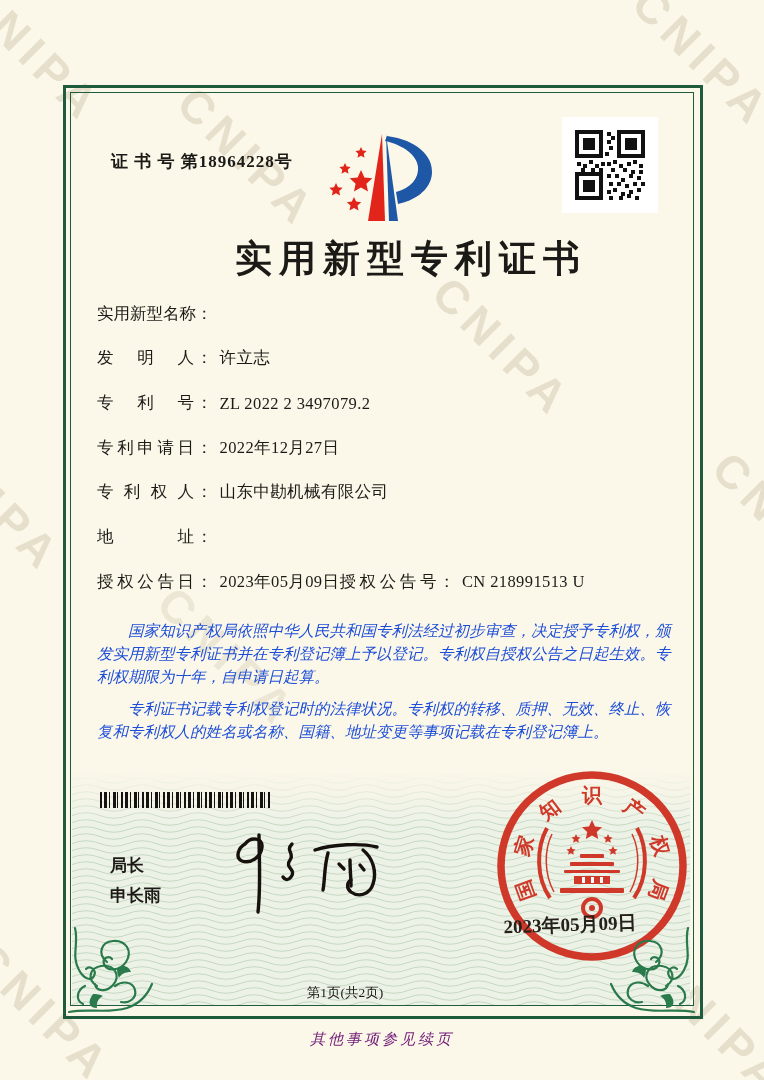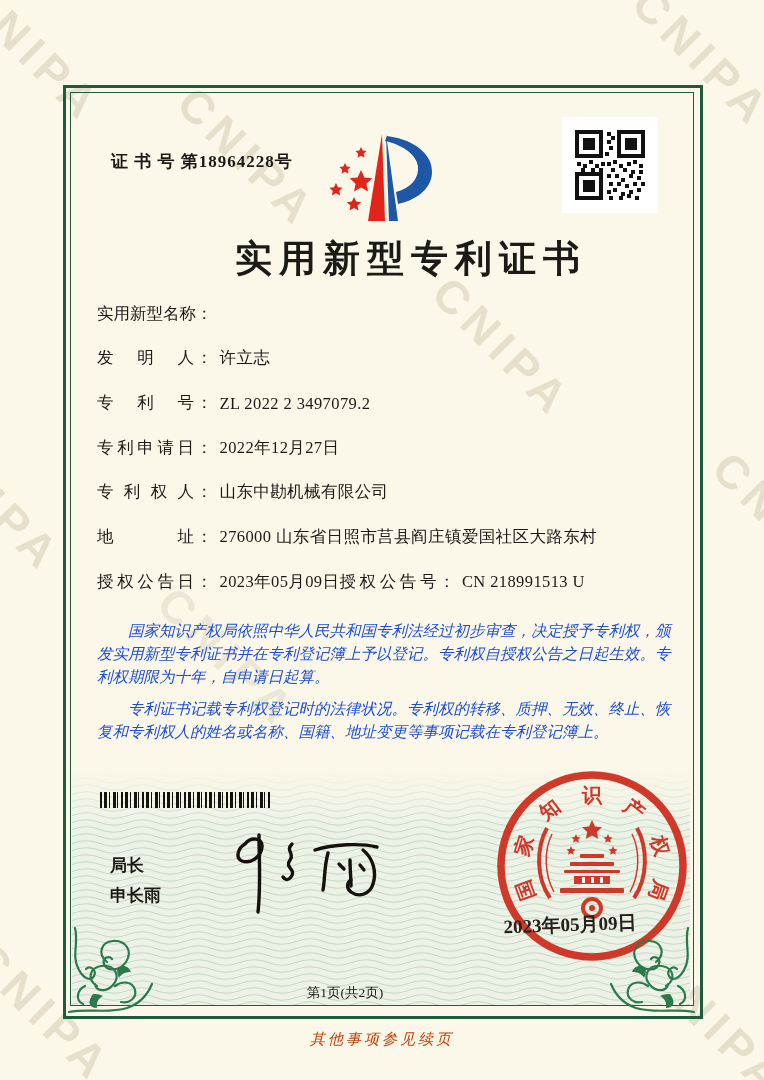"276000 山东省日照市莒县阎庄镇爱国社区大路东村" span.fvalue { html: <span>276000 山东省日照市莒县阎庄镇爱国社区大路东村</span> -> none }
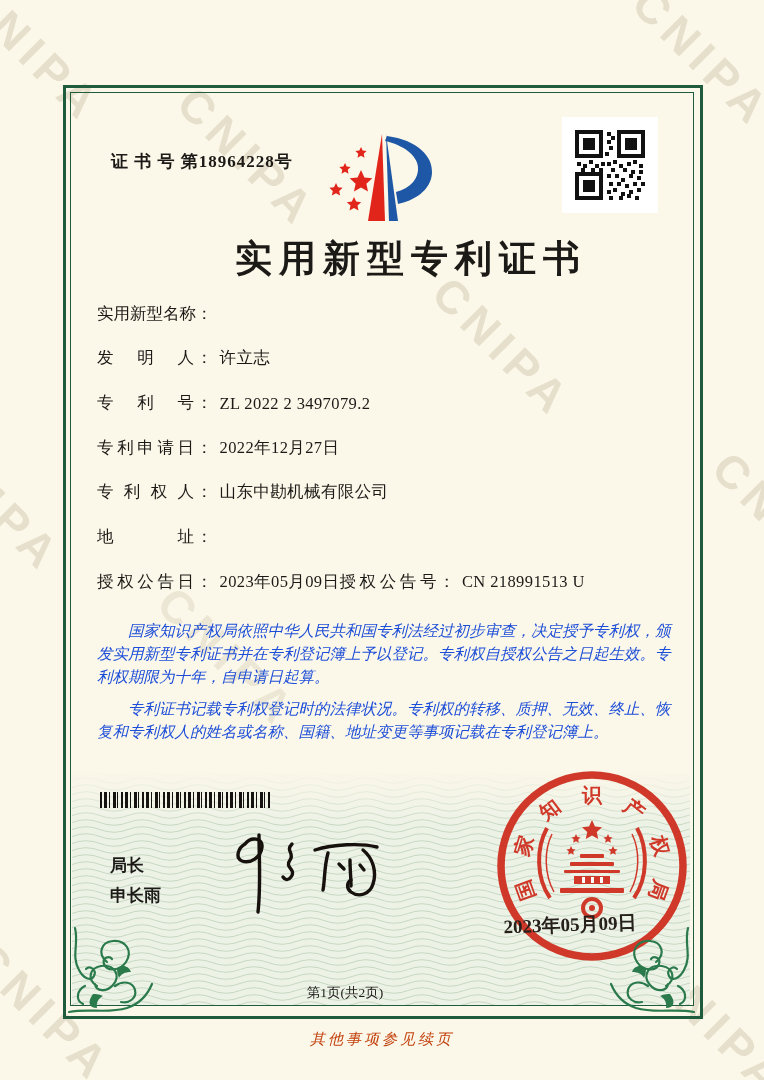"其他事项参见续页" .continuation { color: #c2410c -> #701a75 }
